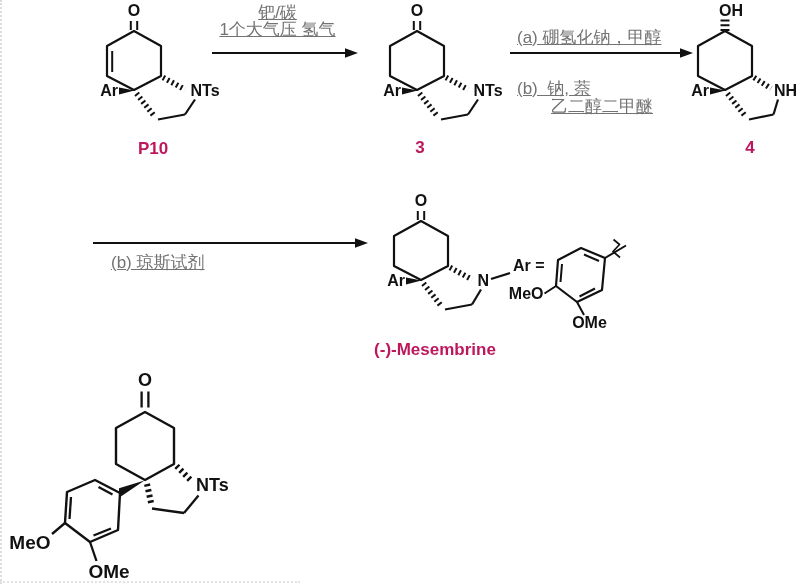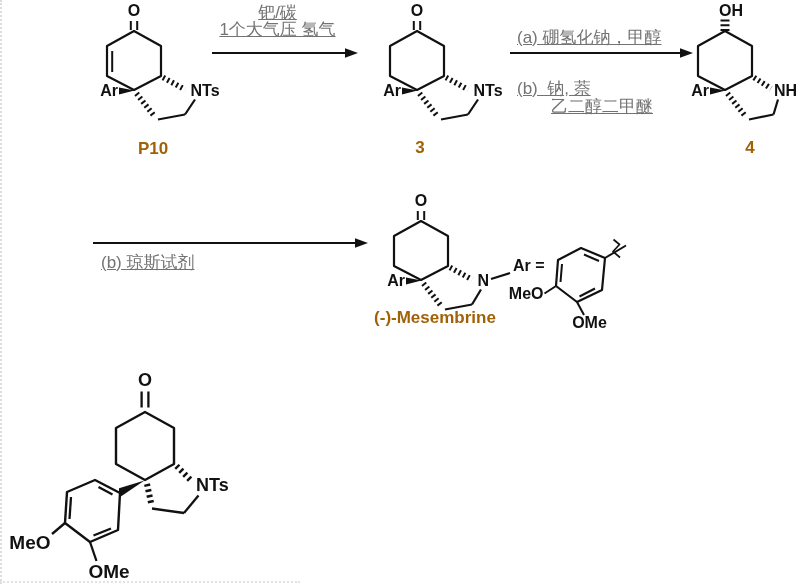"P10" .lbl { color: #a16207 -> #be185d }
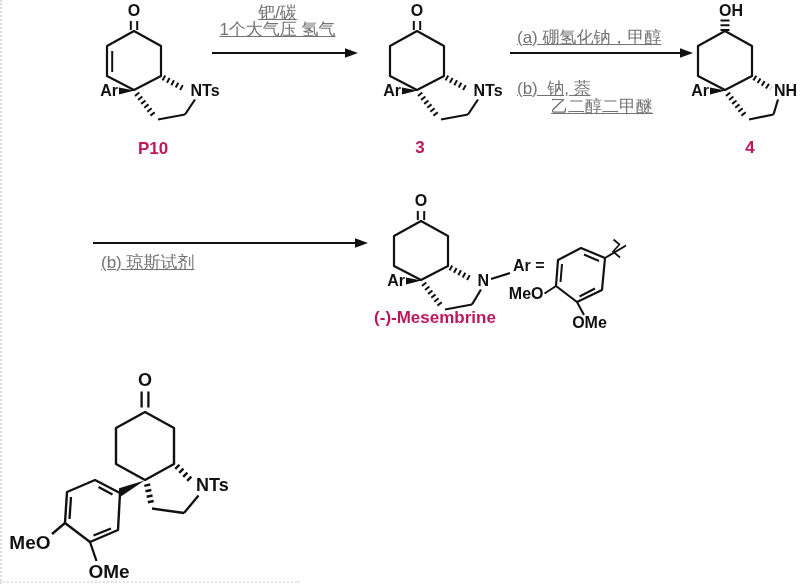"(b) 琼斯试剂" div.rg { left: 101px -> 111px }
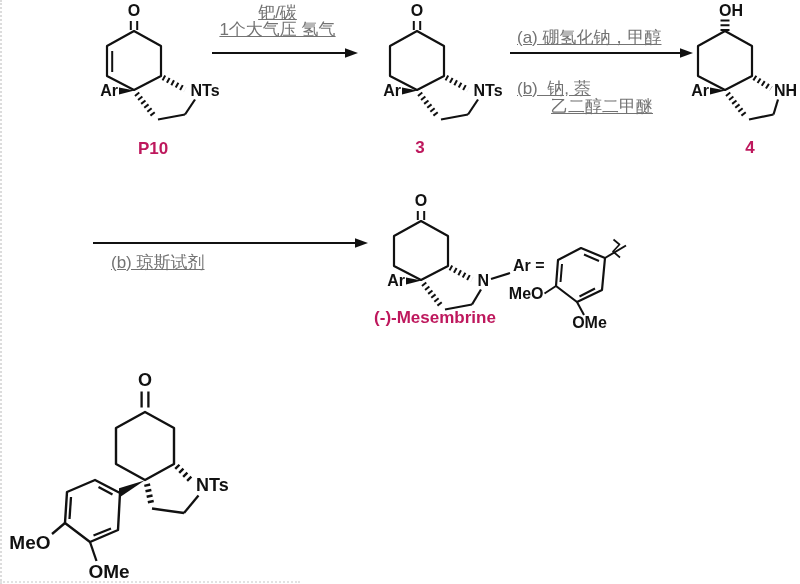"(-)-Mesembrine" div.lbl { top: 308px -> 340px }
